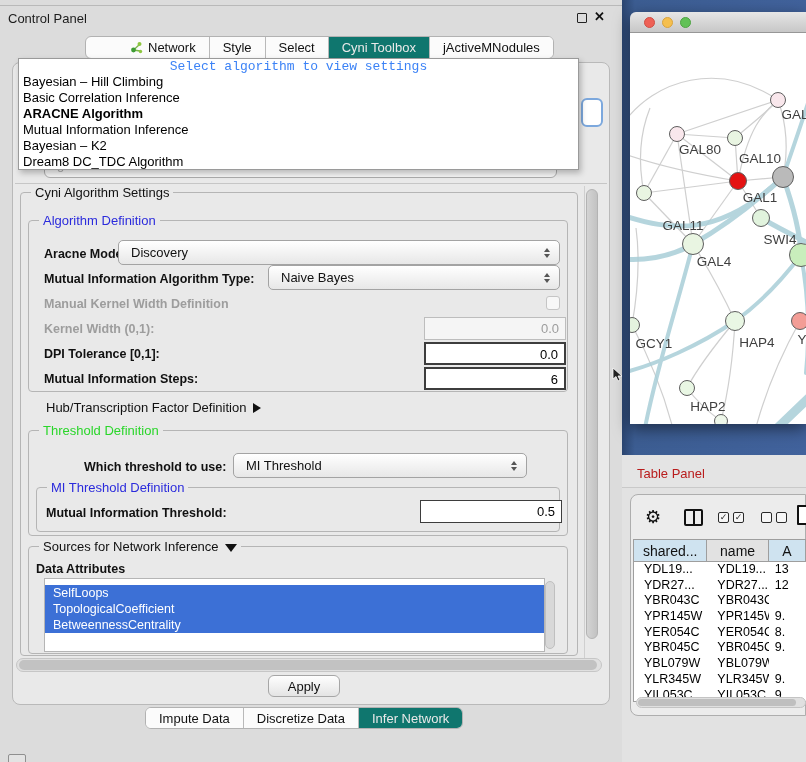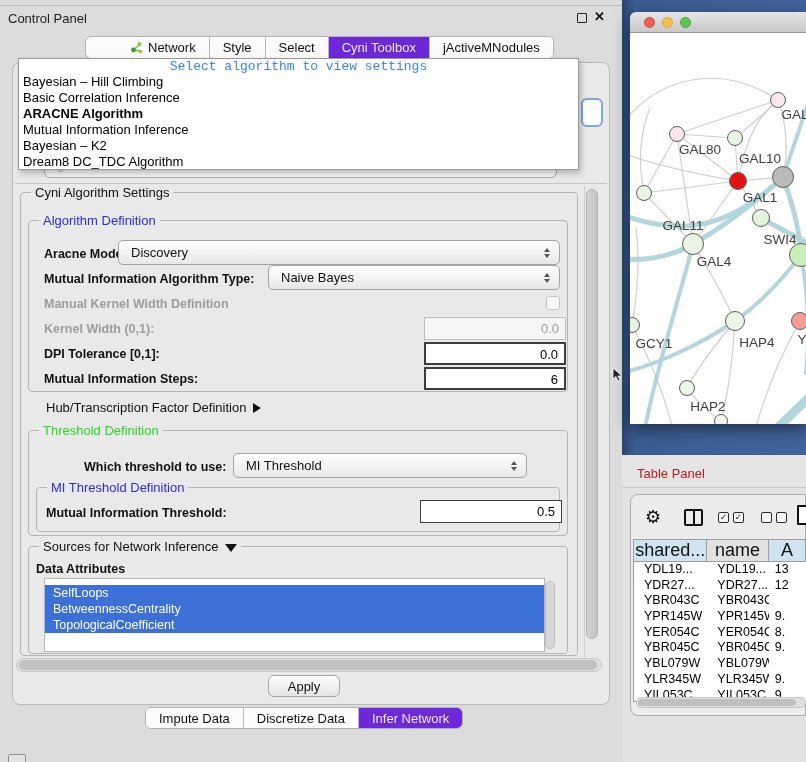"Cyni Toolbox" .tab.selected { background: #6d28d9 -> #0f766e }
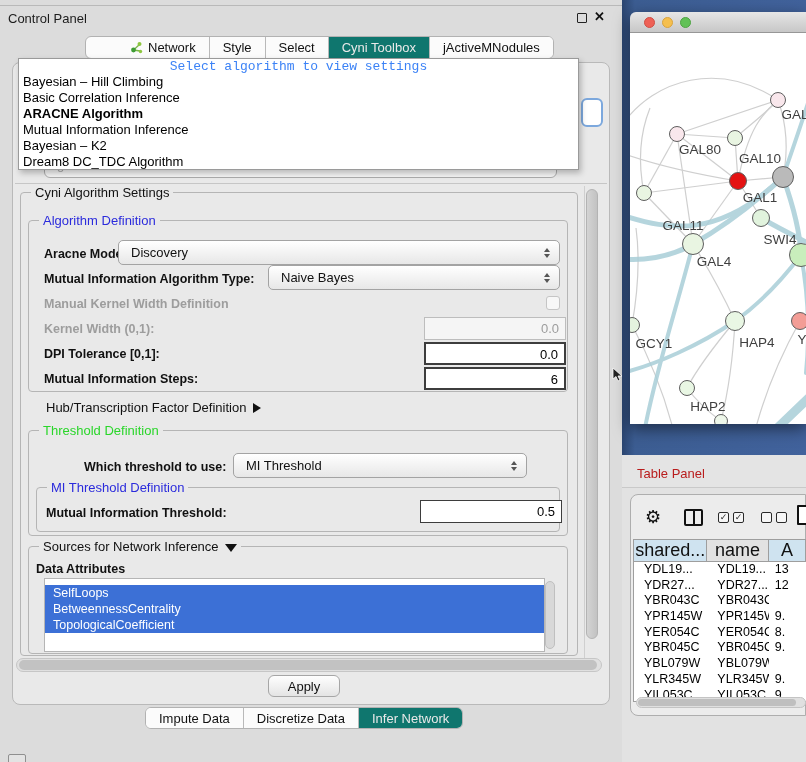"shared..." .th { font-size: 18px -> 14px }
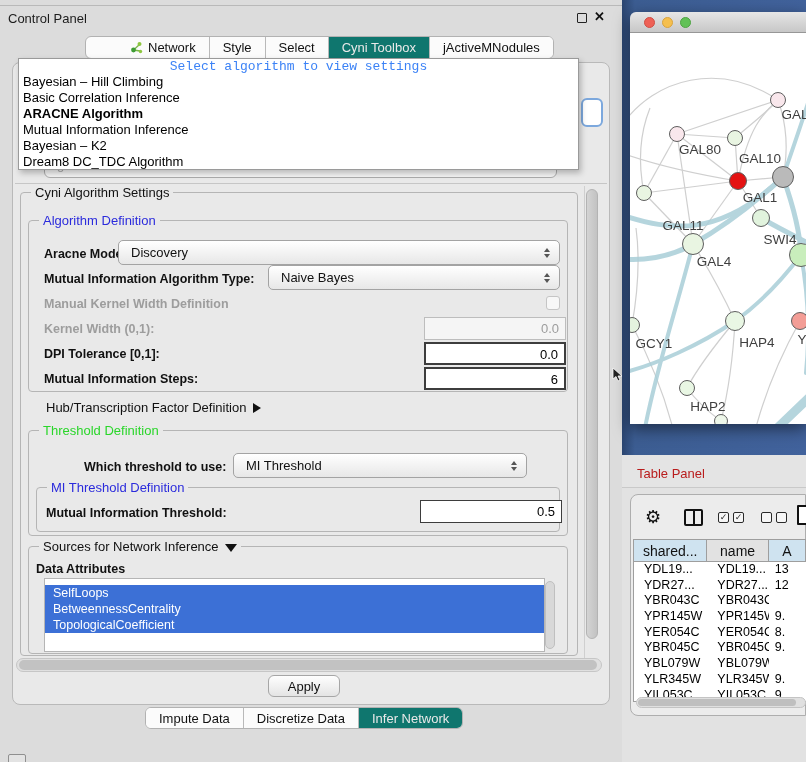"BetweennessCentrality" div.attr-item { order: before "TopologicalCoefficient" -> after "TopologicalCoefficient" }
